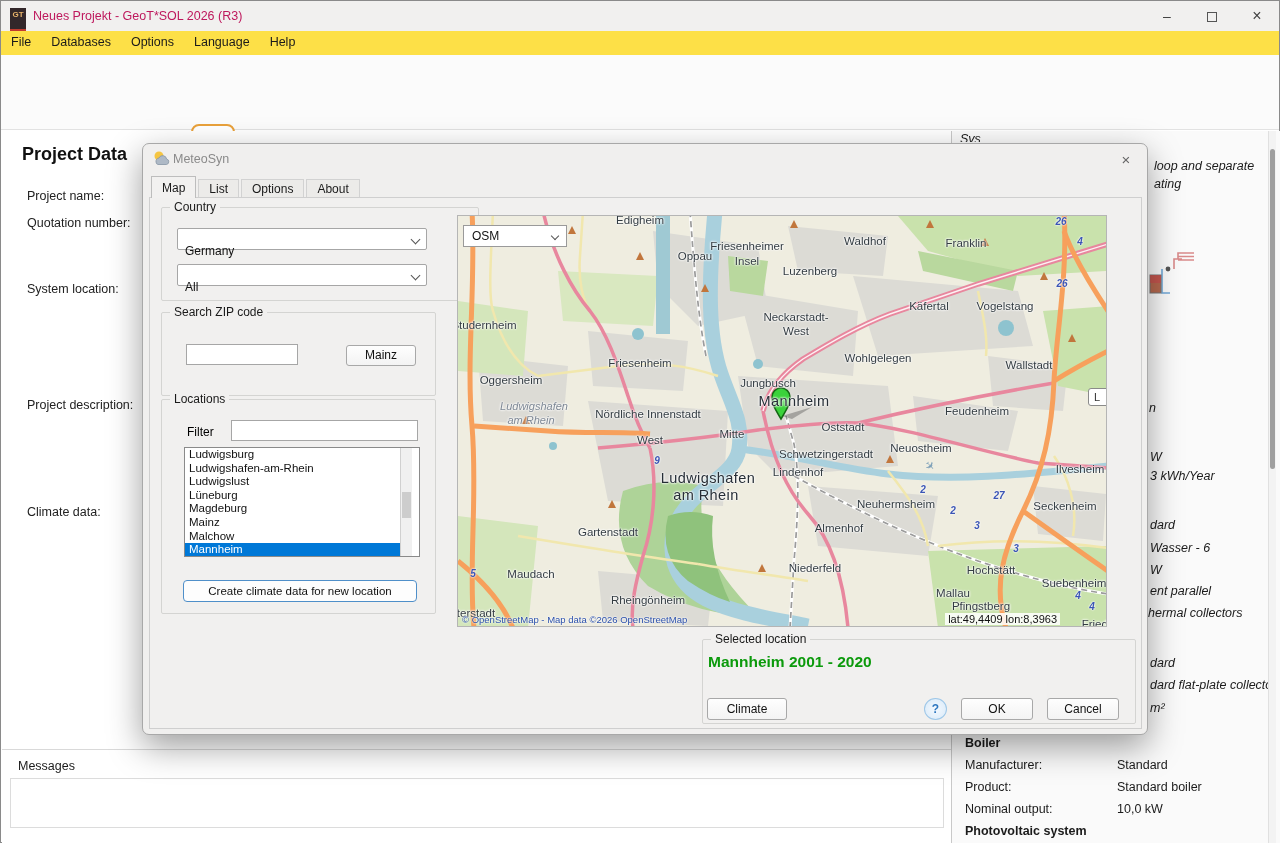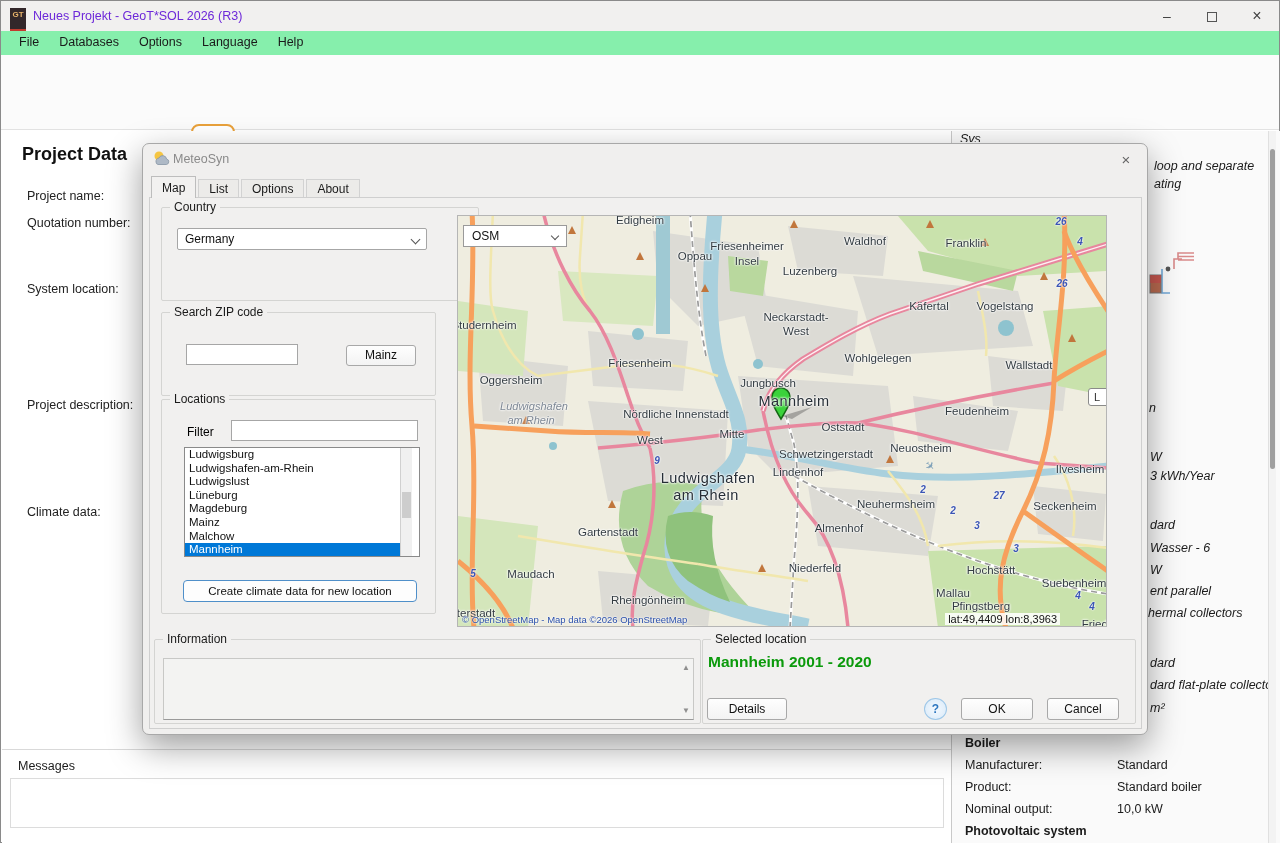"Neues Projekt - GeoT*SOL 2026" #title-text { color: #6d28d9 -> #be185d }
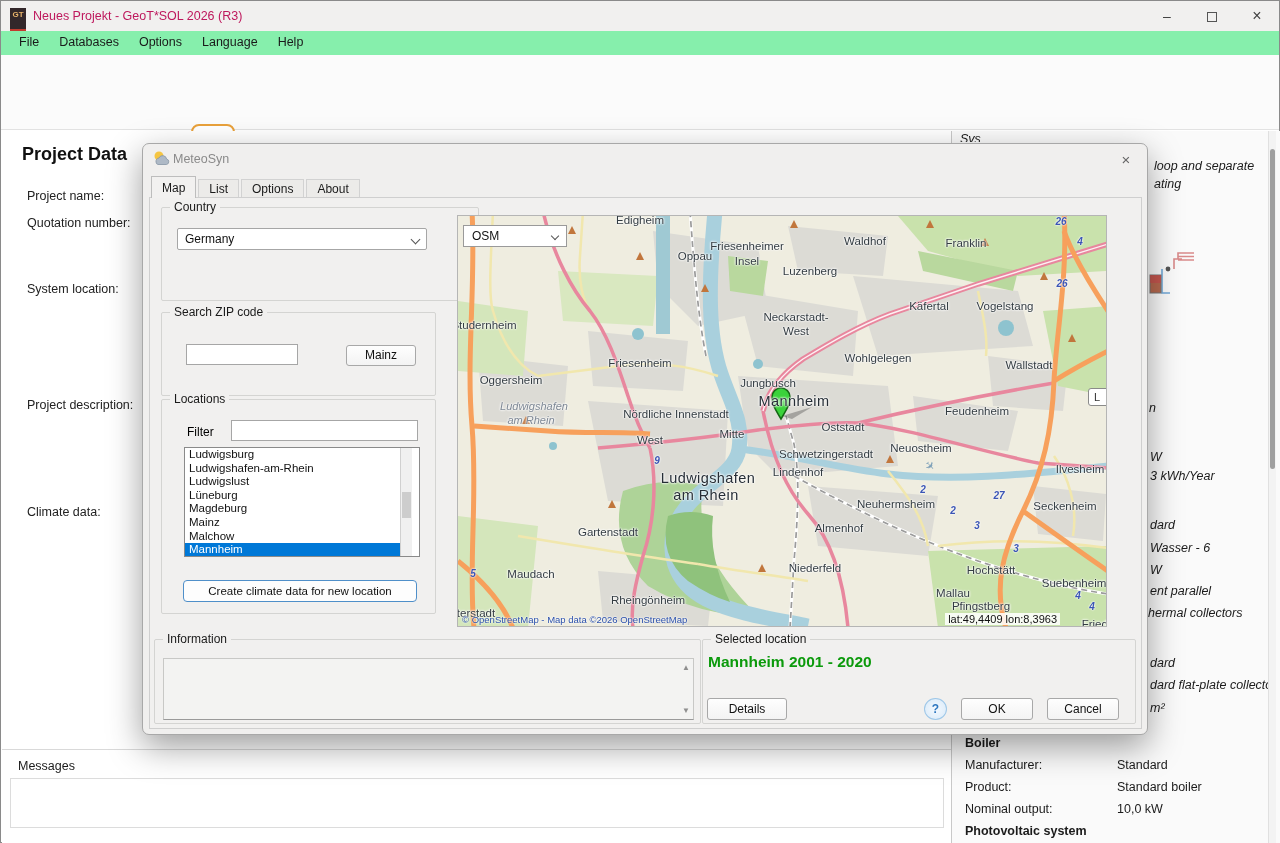"File" #menubar { background: #86efac -> #fde047; padding-left: 8px -> 0 }
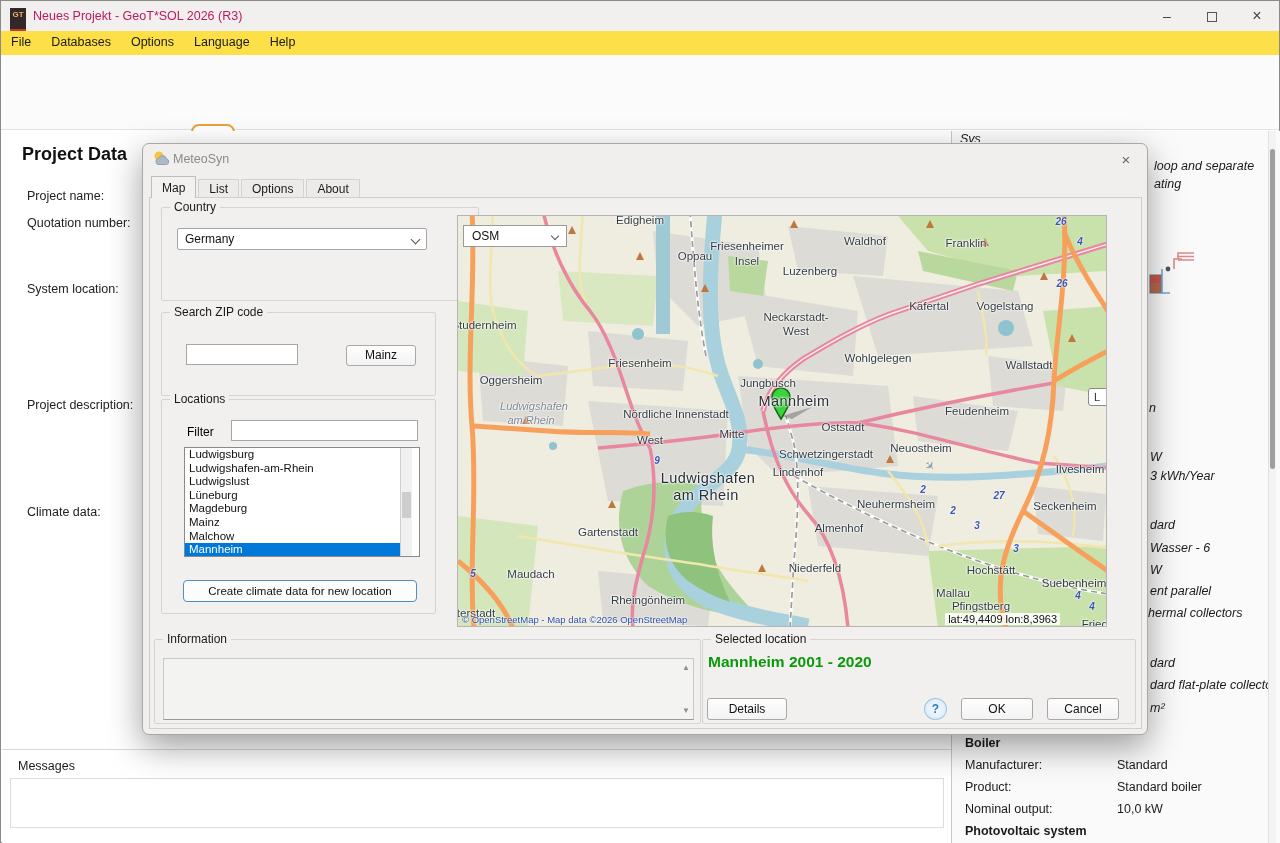"Germany" .combo { padding: 3px 20px 0 7px -> 15px 20px 0 7px }
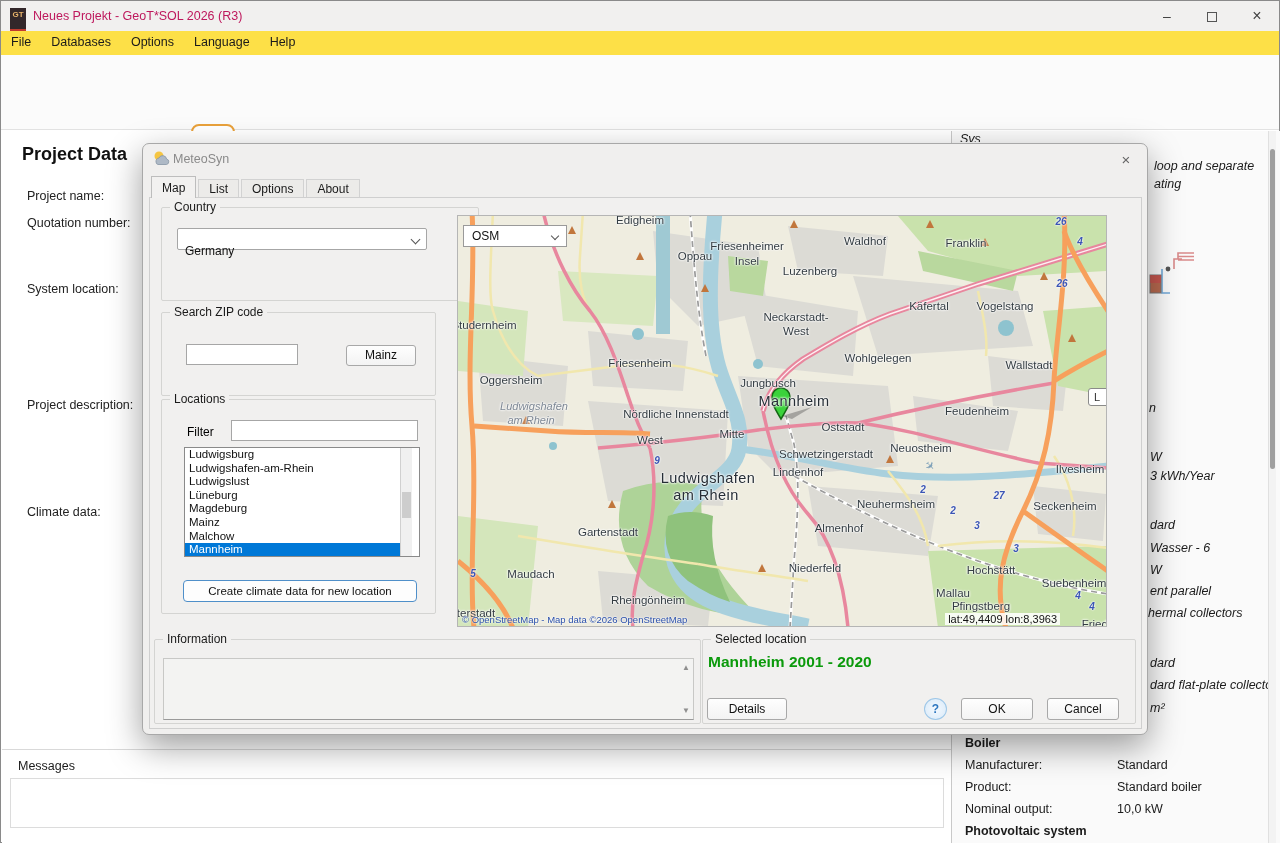"All" div.combo { html: none -> <div> <span>All</span><i></i> </div> }
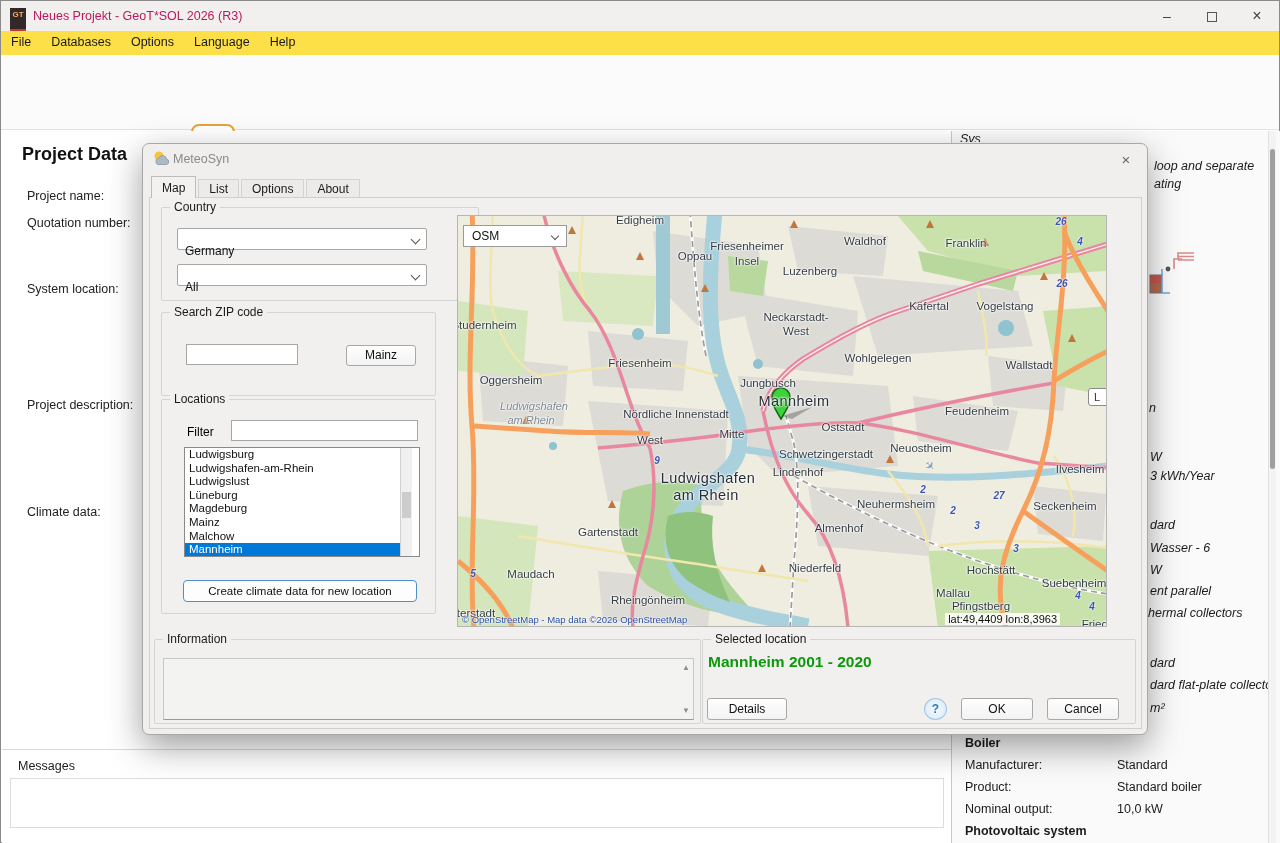"Nördliche Innenstadt" div.mlabel { margin-left: 28px -> none }
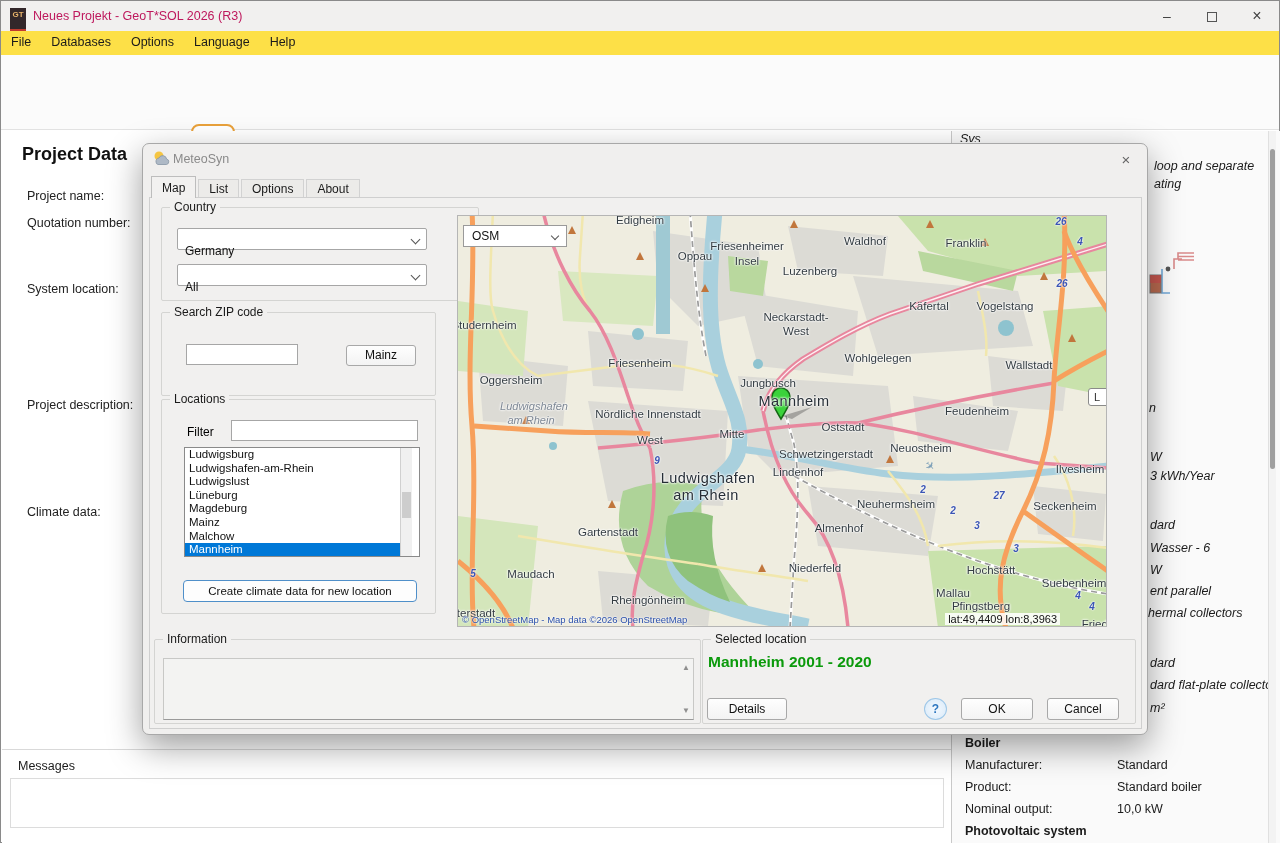"Information" div.grp { html: <div> <span>Information</span> <div> <span></span> <span>▲</span> <span>▼</span> </div> </div> -> none }
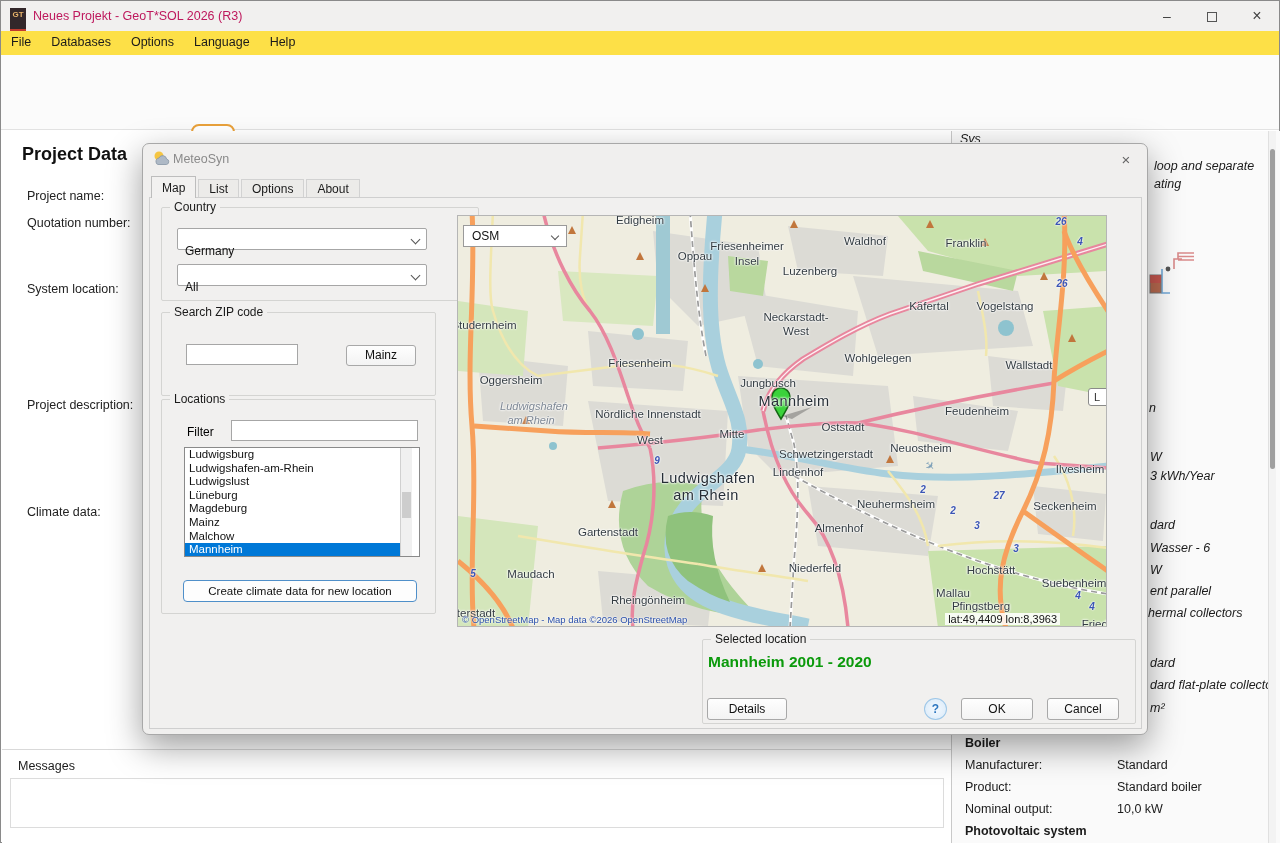"Details" div.btn { text: Details -> Climate }
